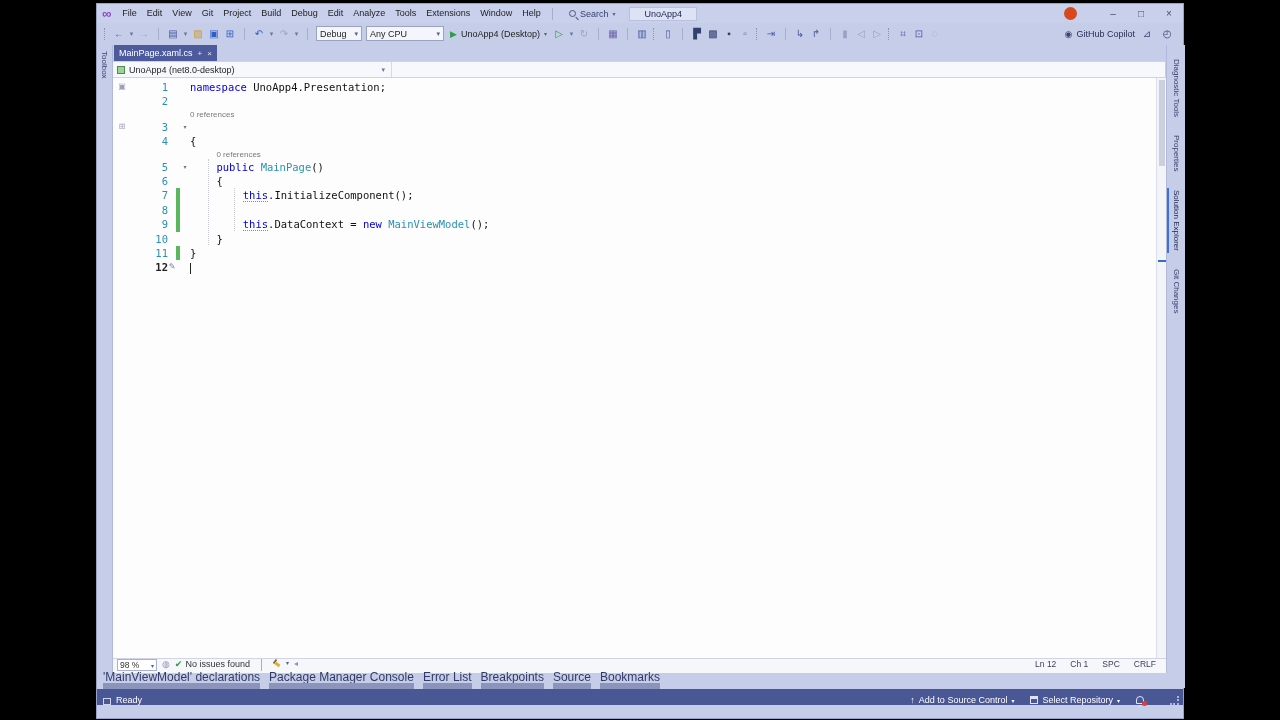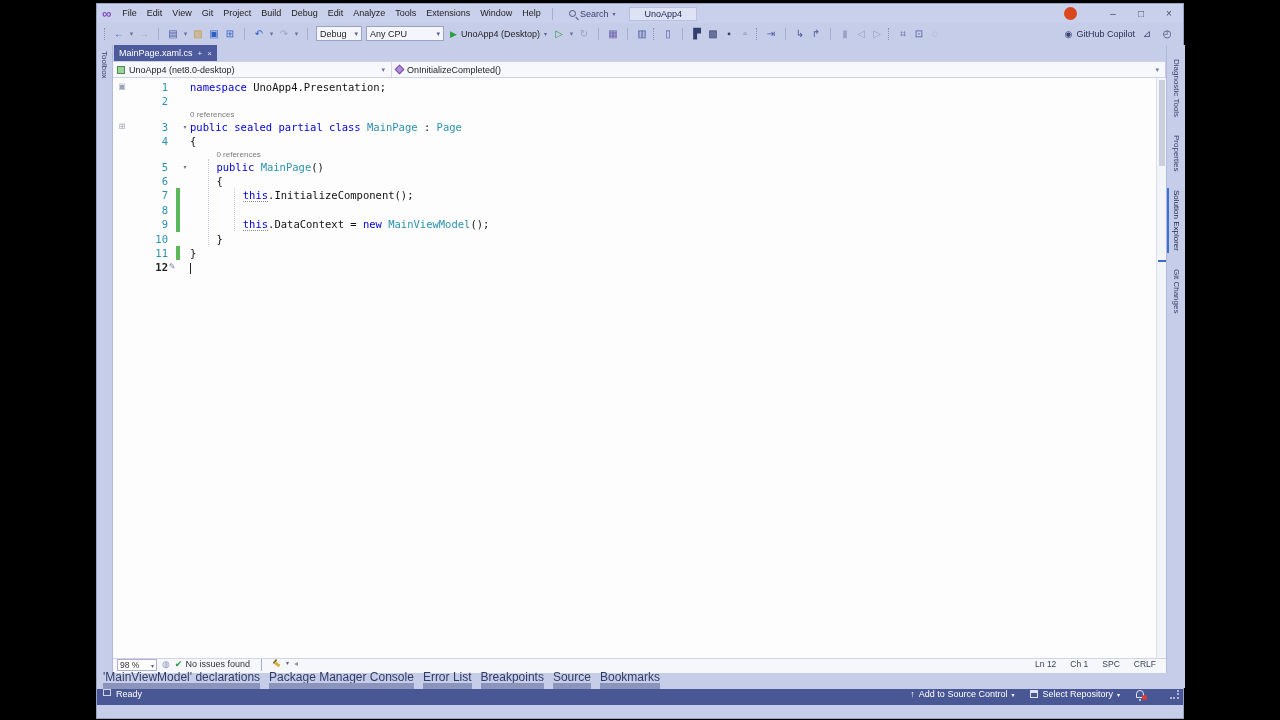"OnInitializeCompleted()" div.crumb { html: <div> <span></span> <span>OnInitializeCompleted()</span> <span>▾</span> </div> -> none }
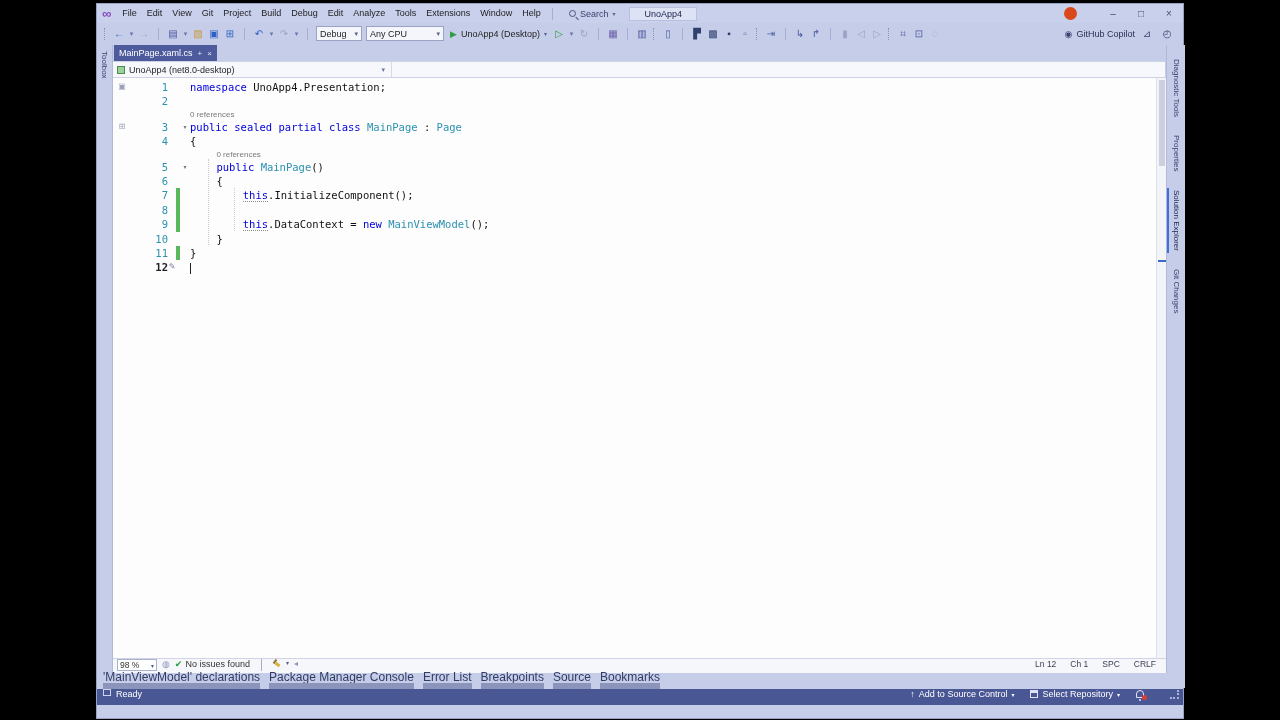"public sealed partial class MainPage" span.codetext { html: <span><span>public sealed partial class </span><span>MainPage</span><span> : </span><span>Page</span></span> -> none }
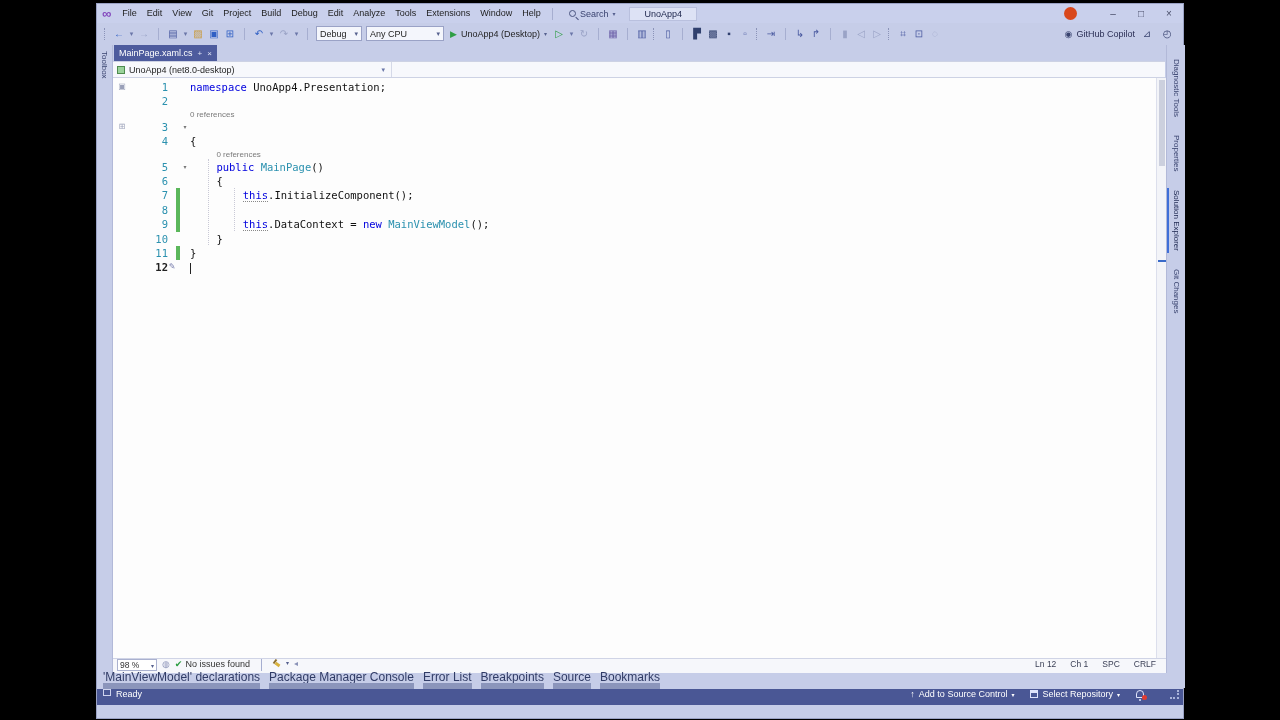"Ready" .statusbar { align-items: flex-start -> flex-end }
